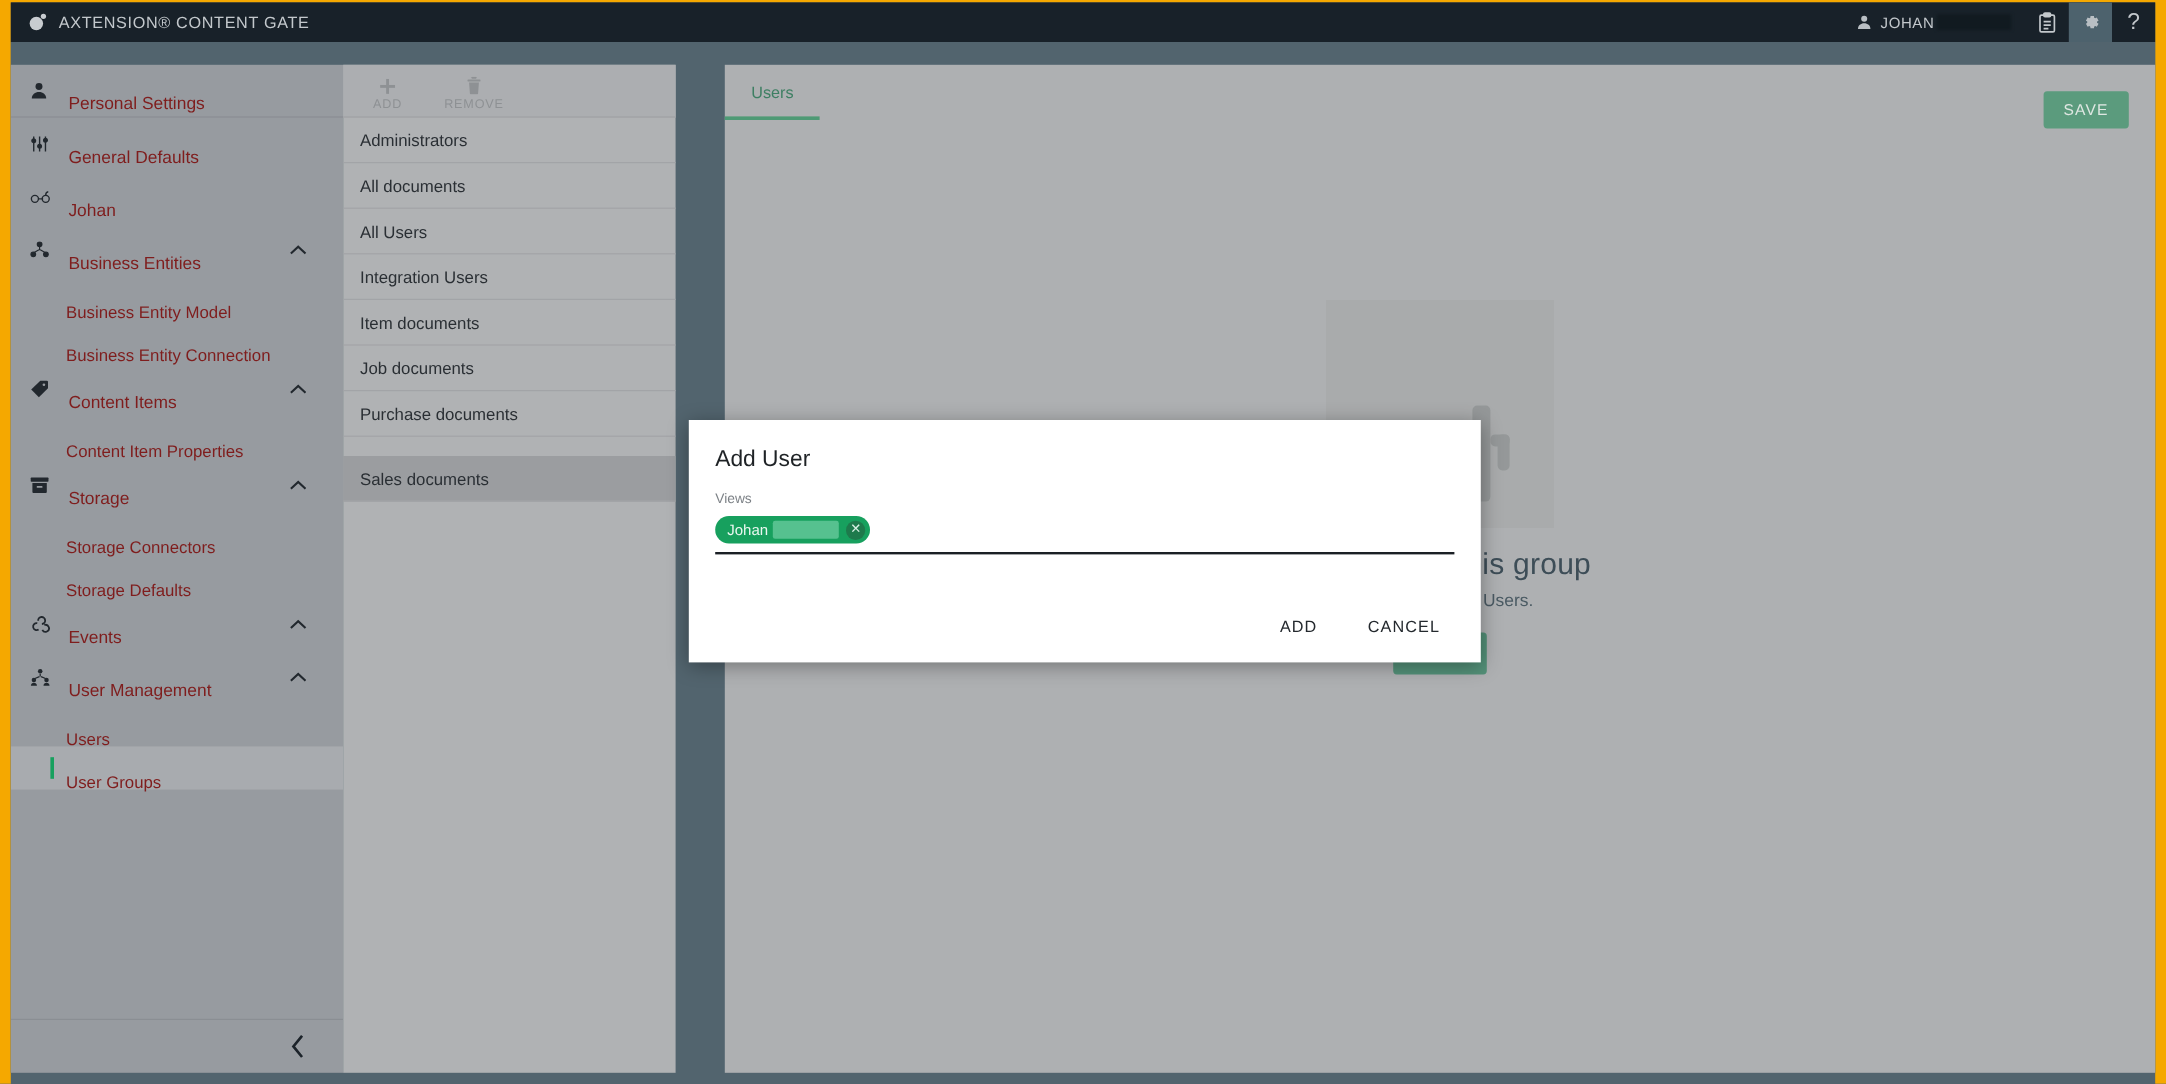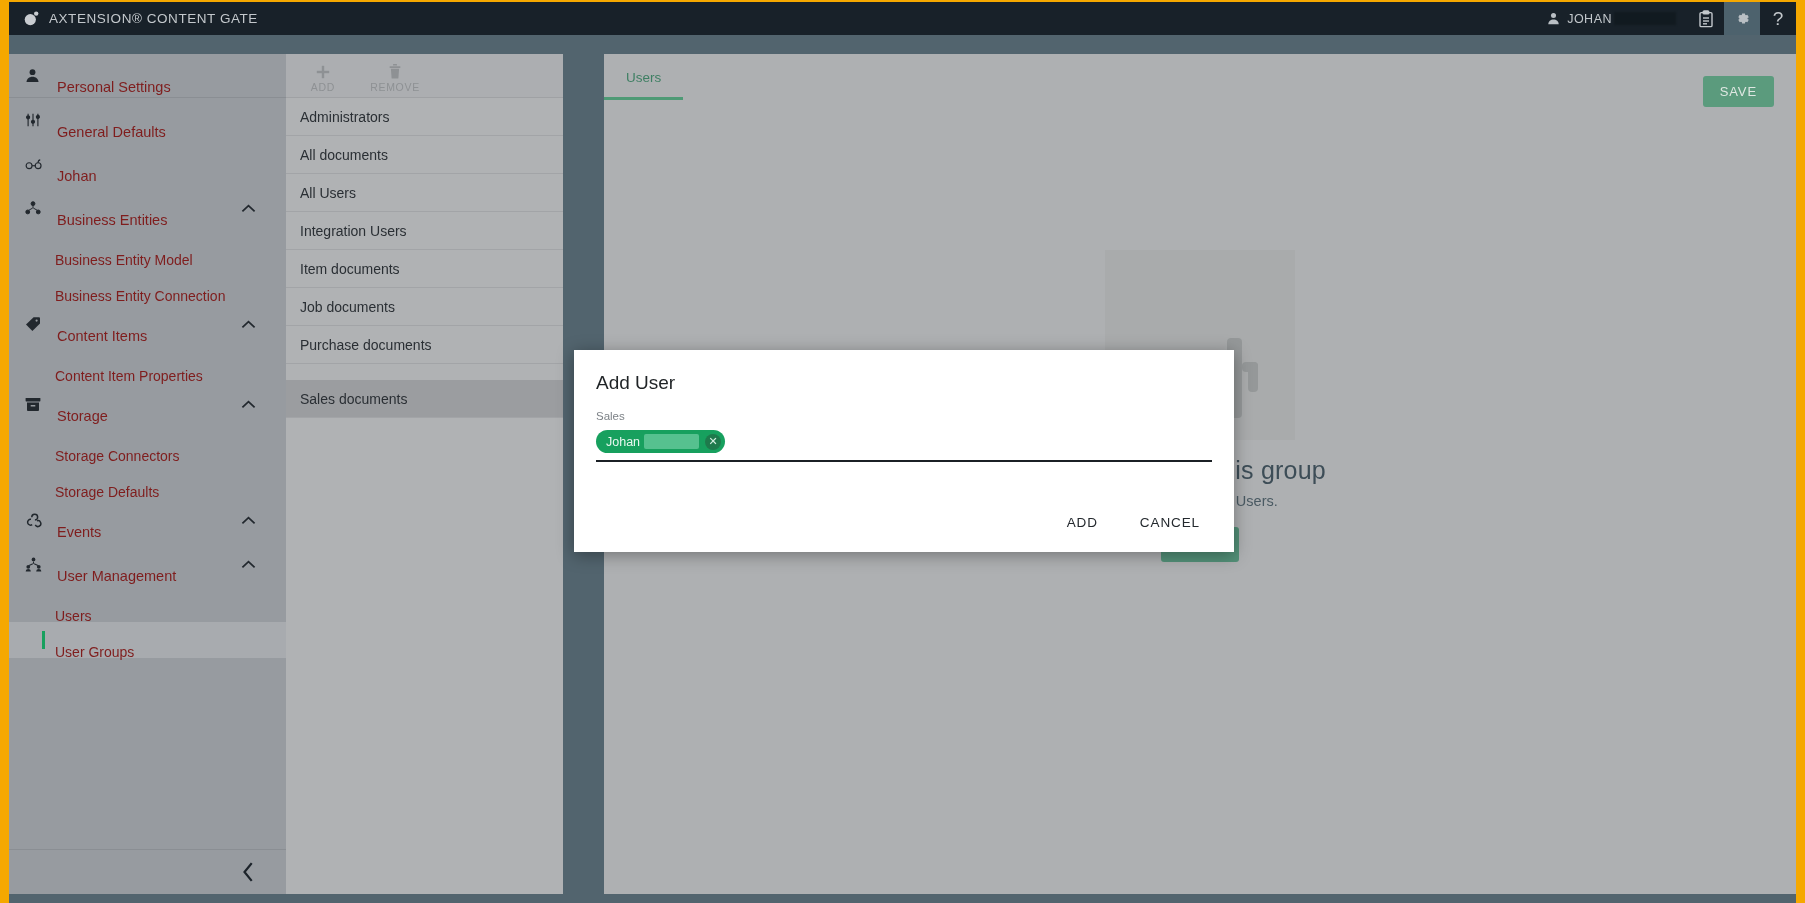"Sales" div { text: Sales -> Views }
